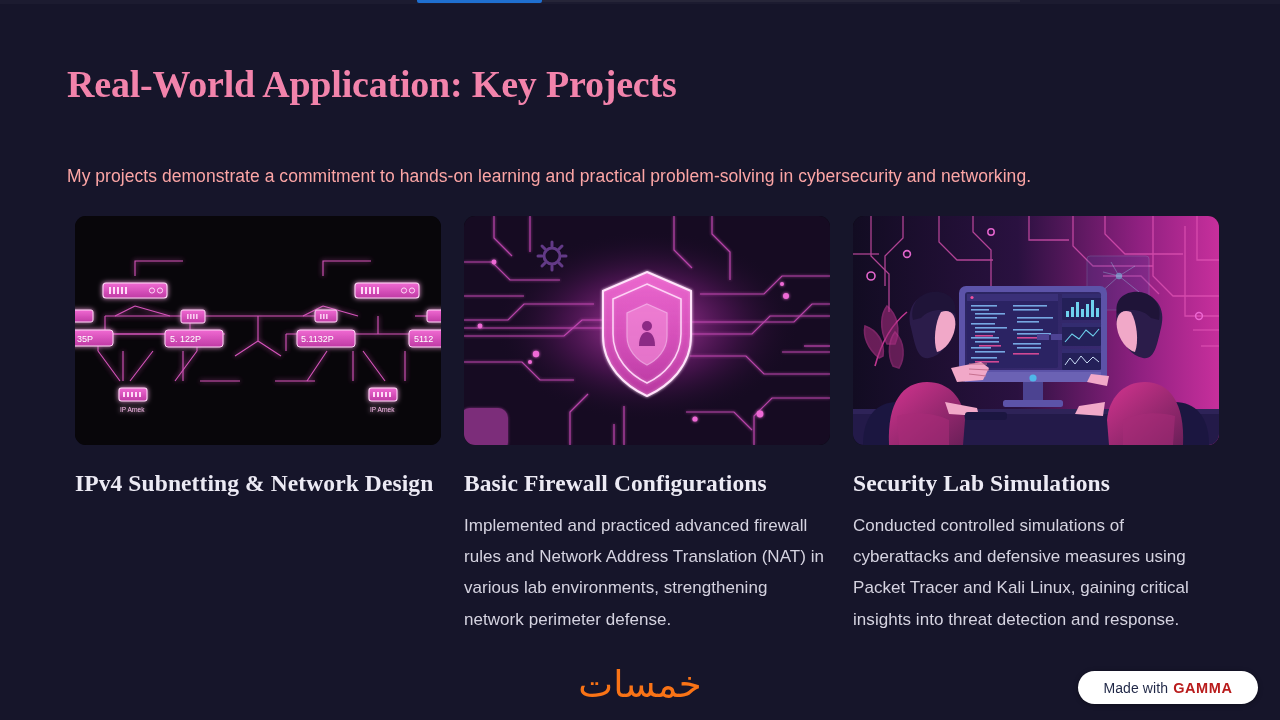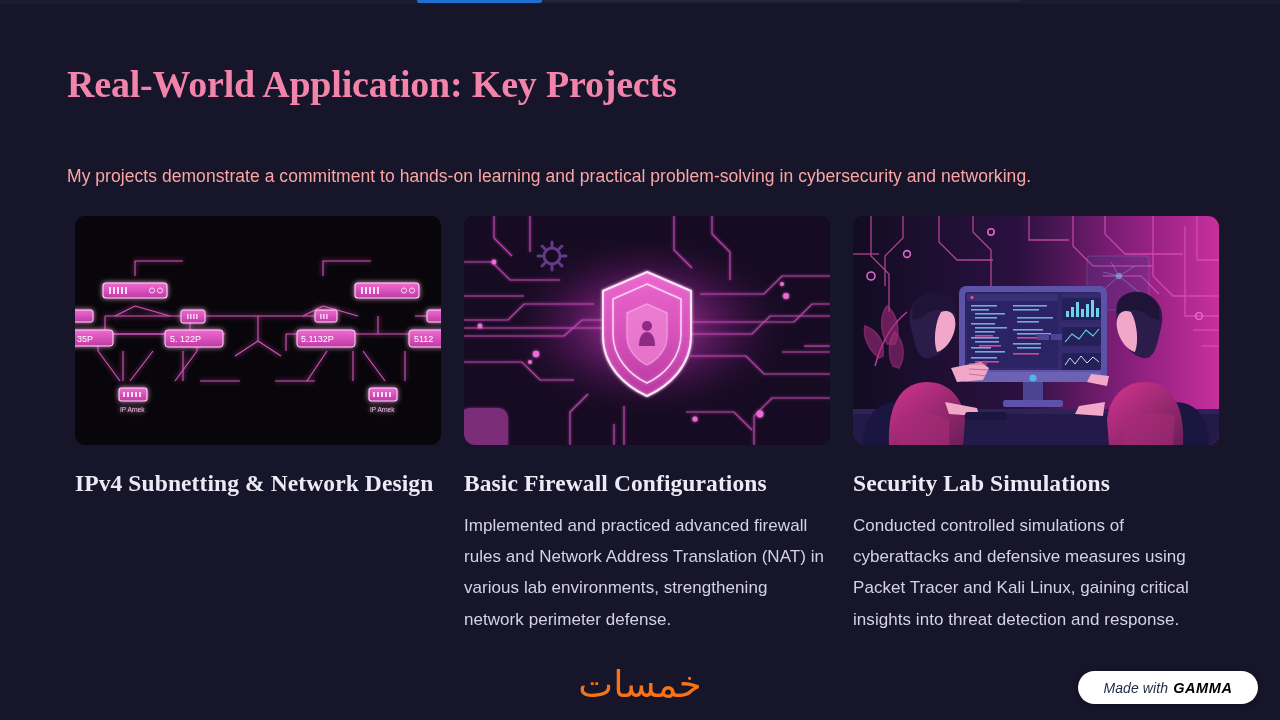"Made with" .gamma-badge { font-style: italic -> none }
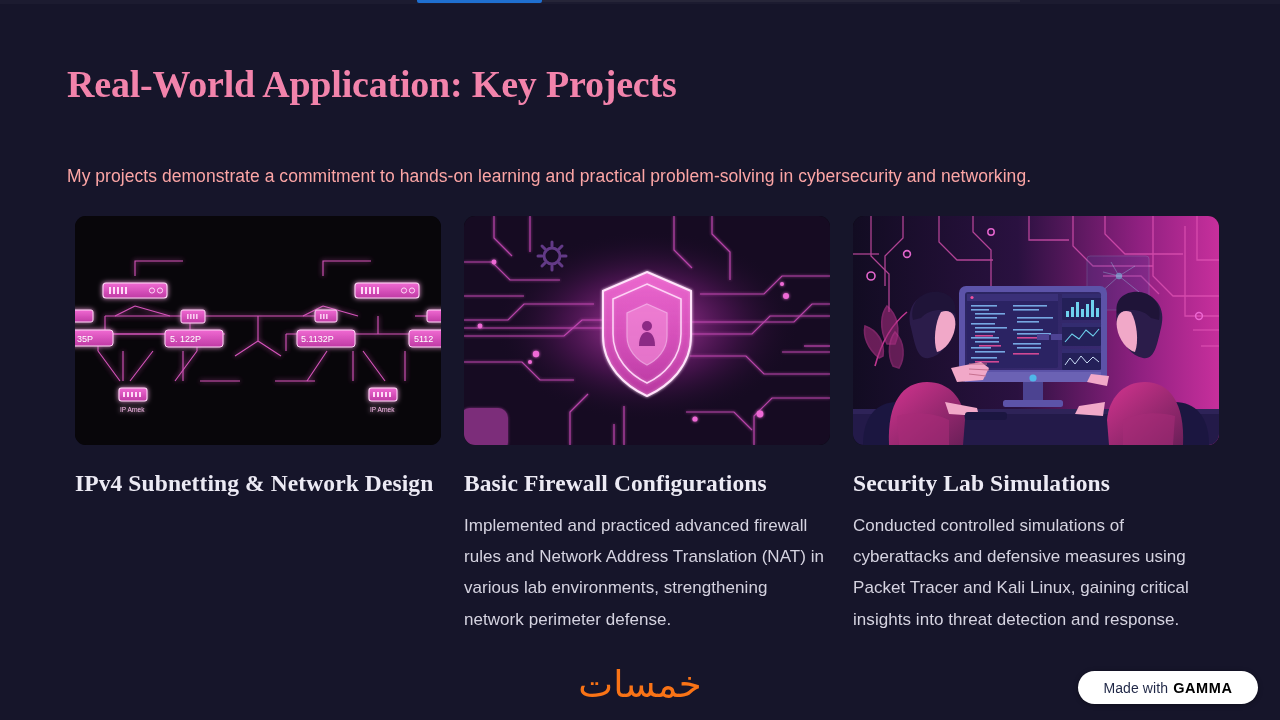"GAMMA" .gamma-badge .gm { color: #000000 -> #b91c1c }
